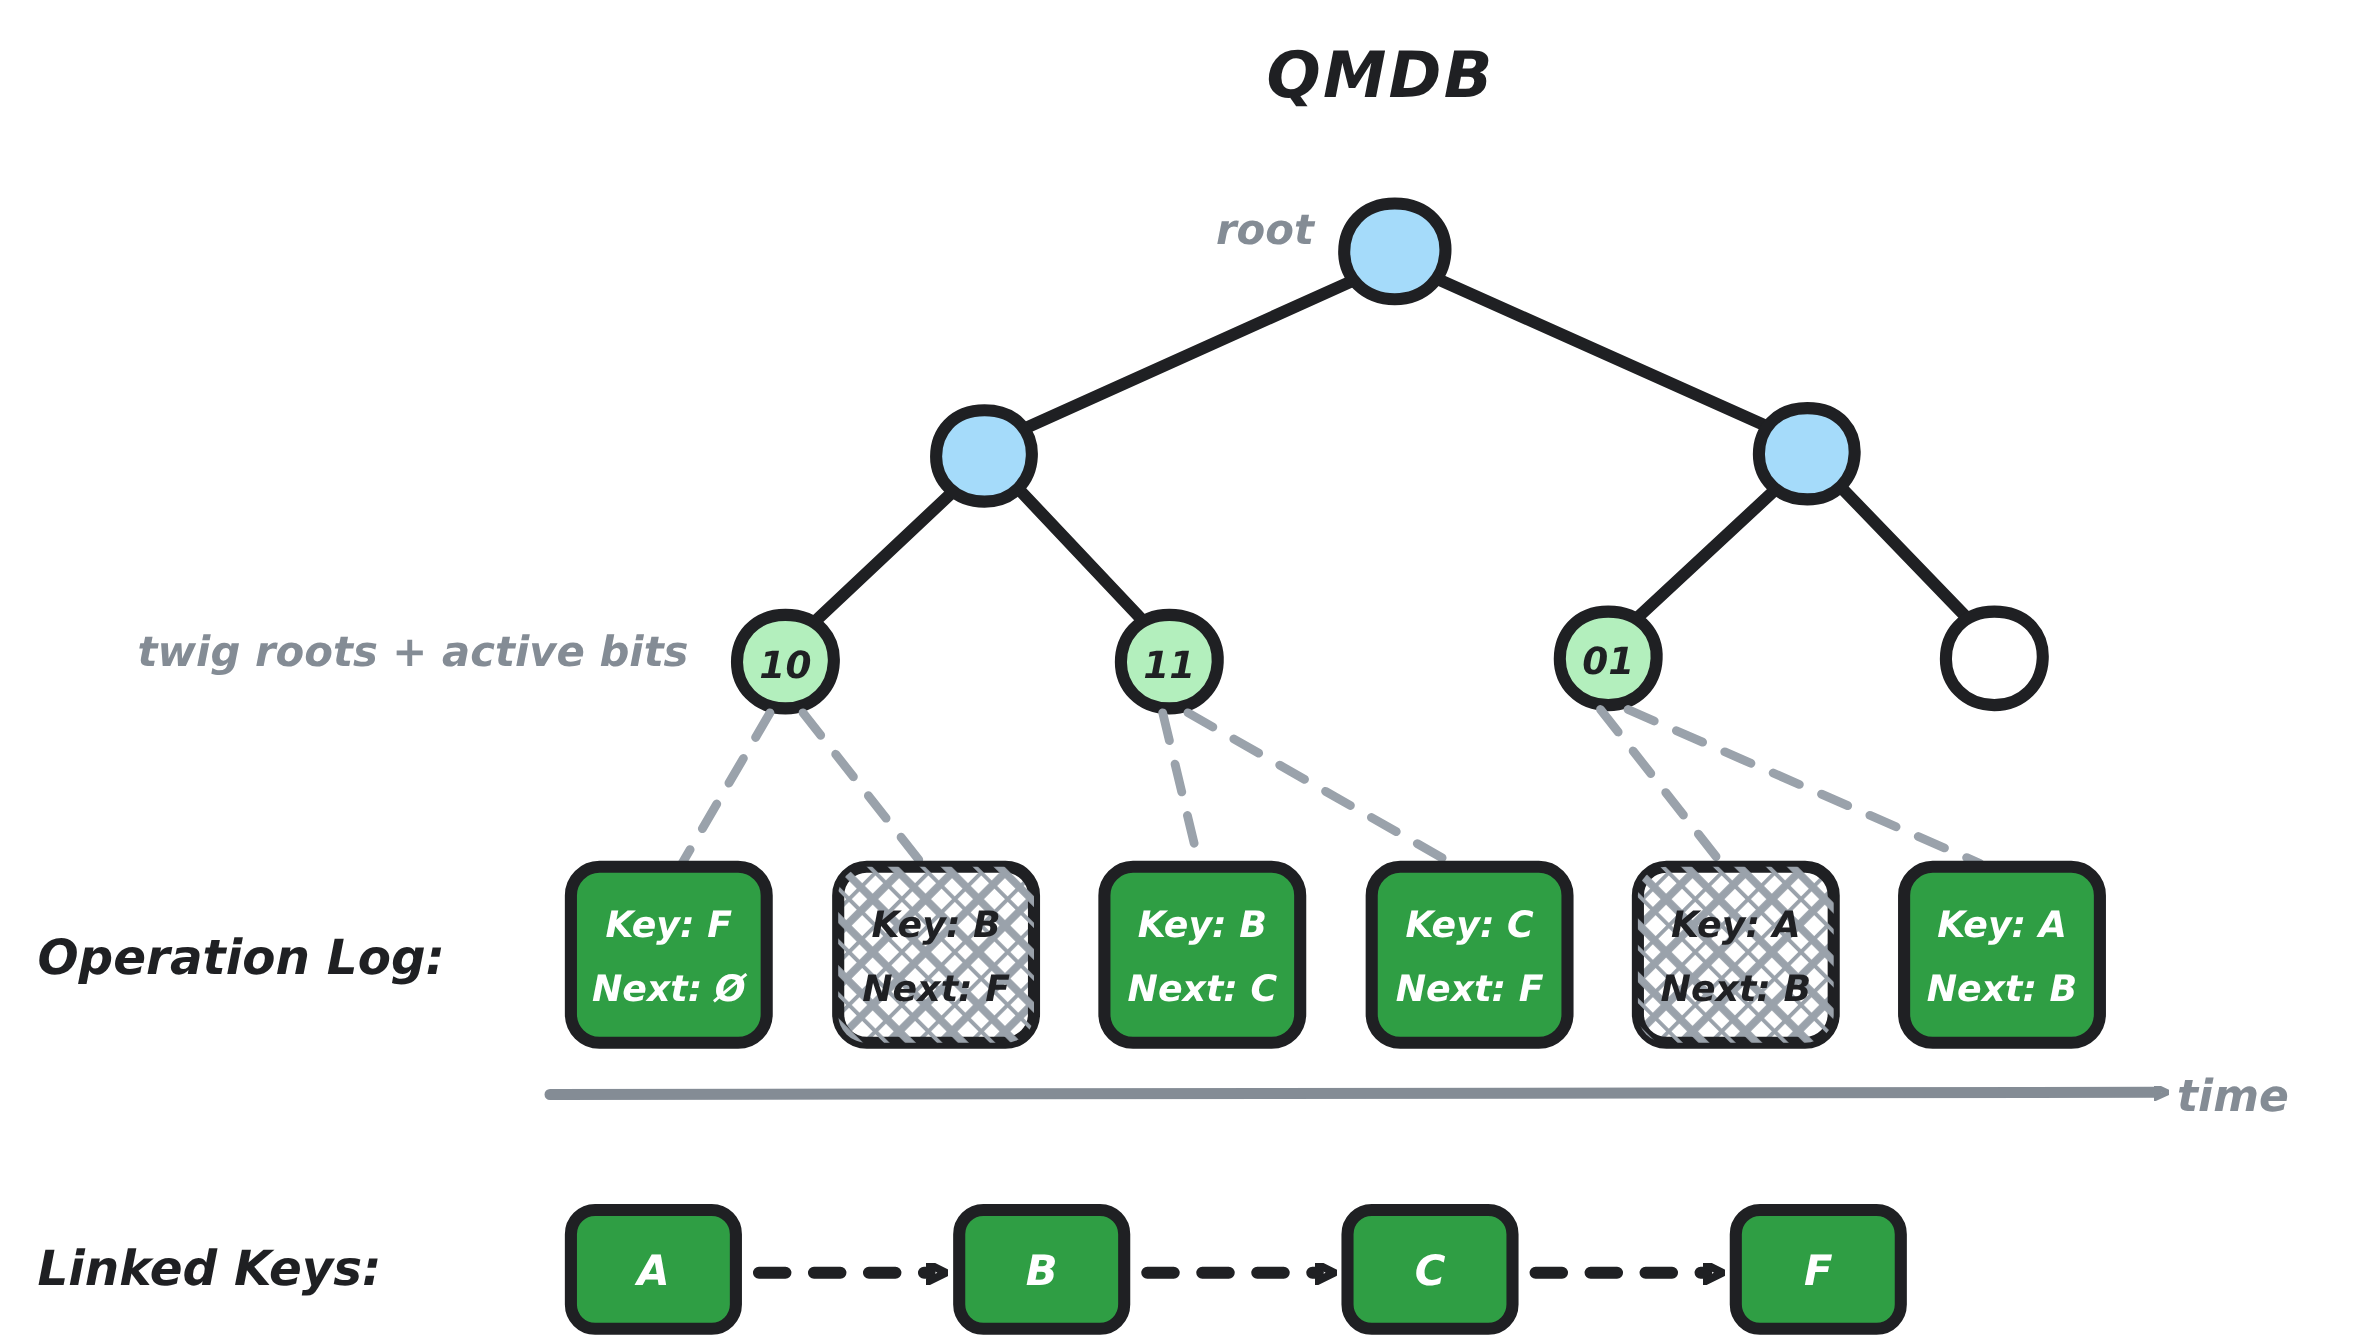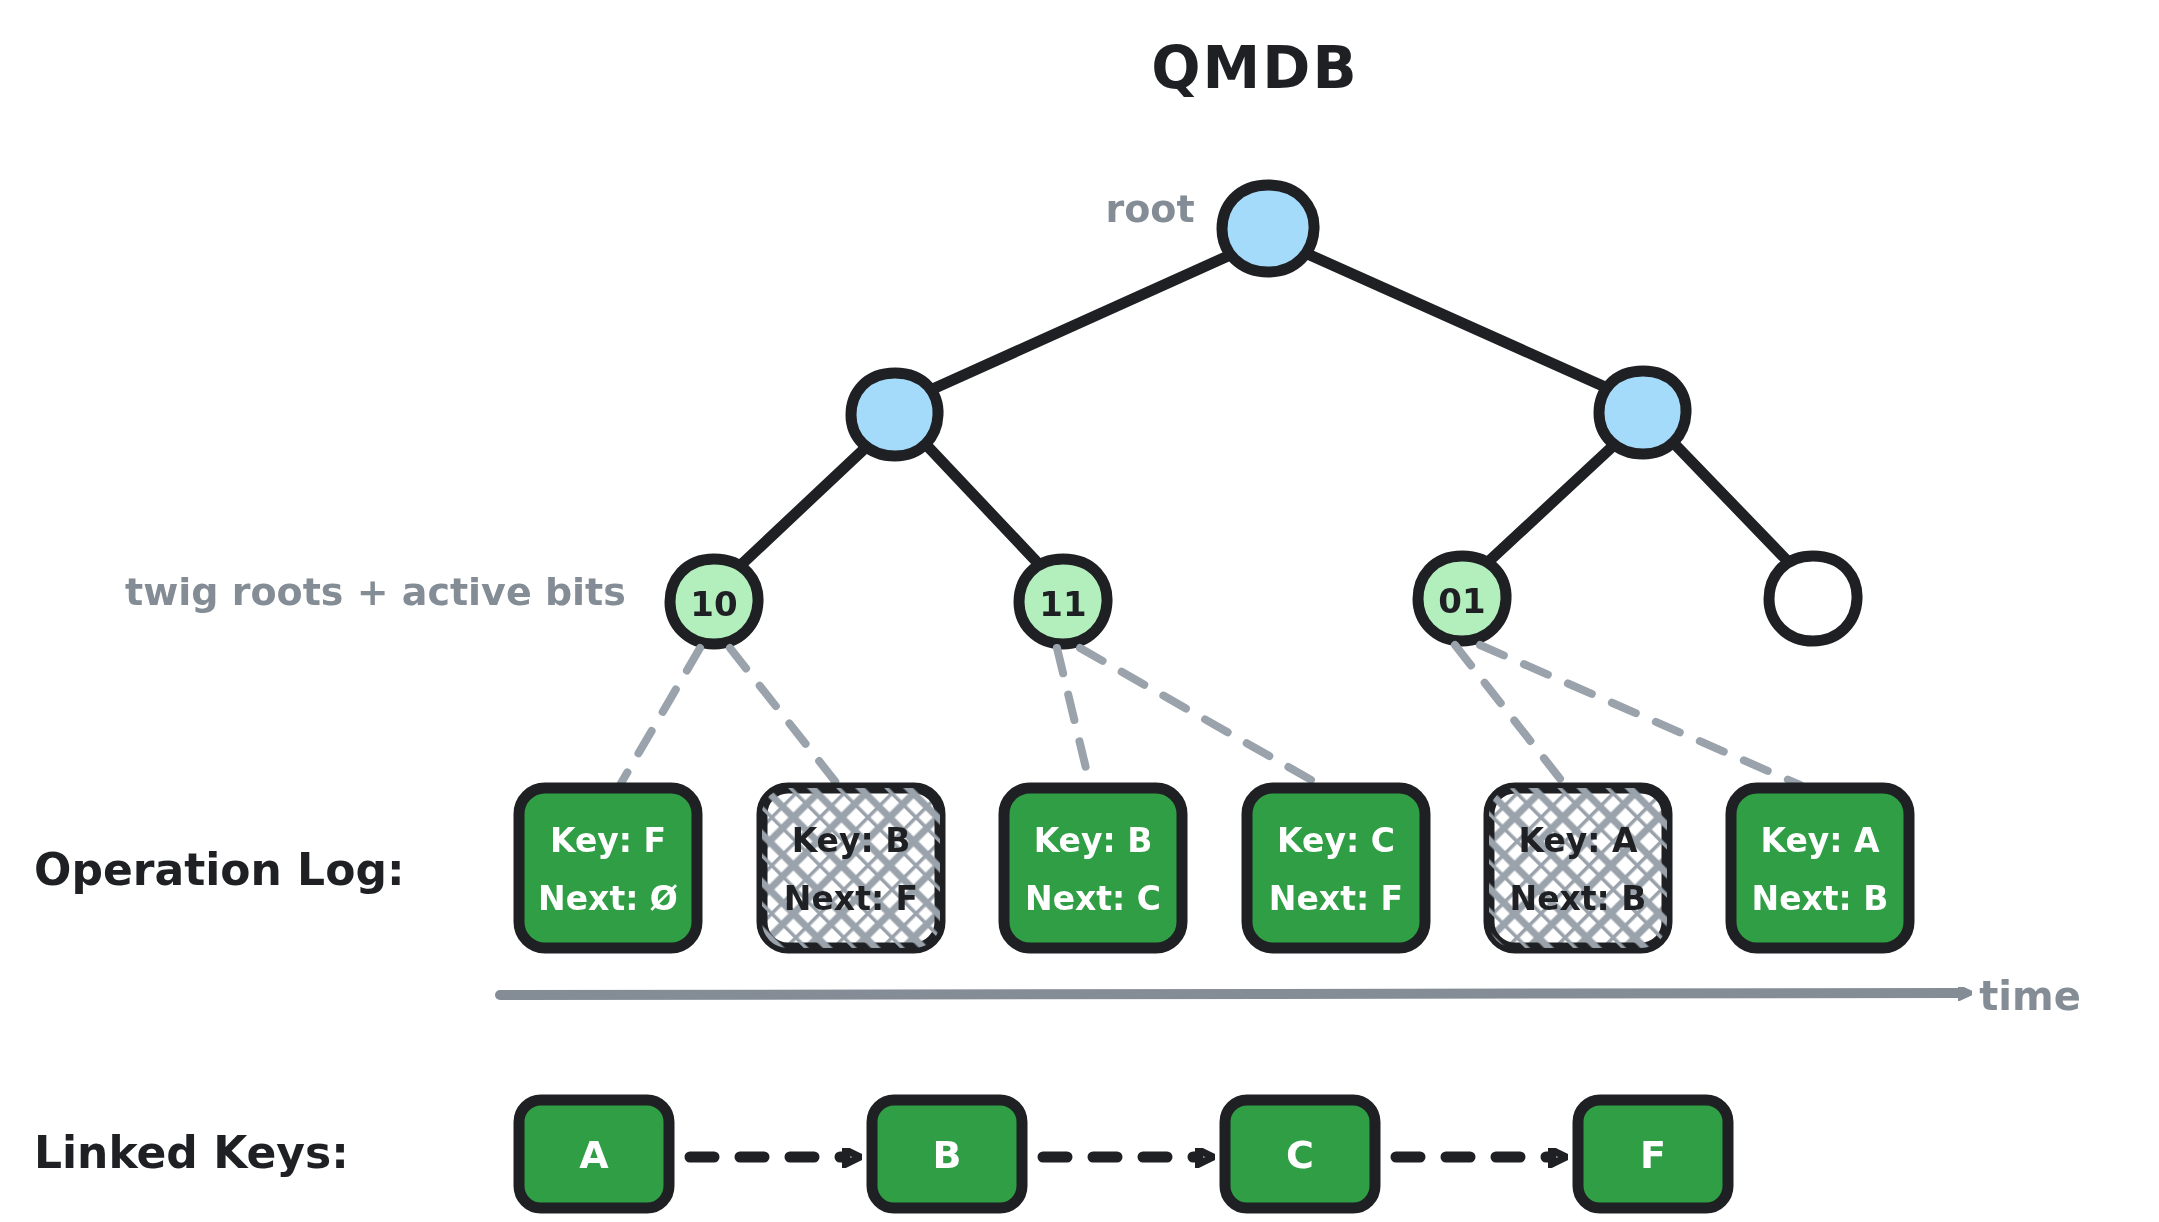"QMDB" #stage { font-style: none -> italic }
